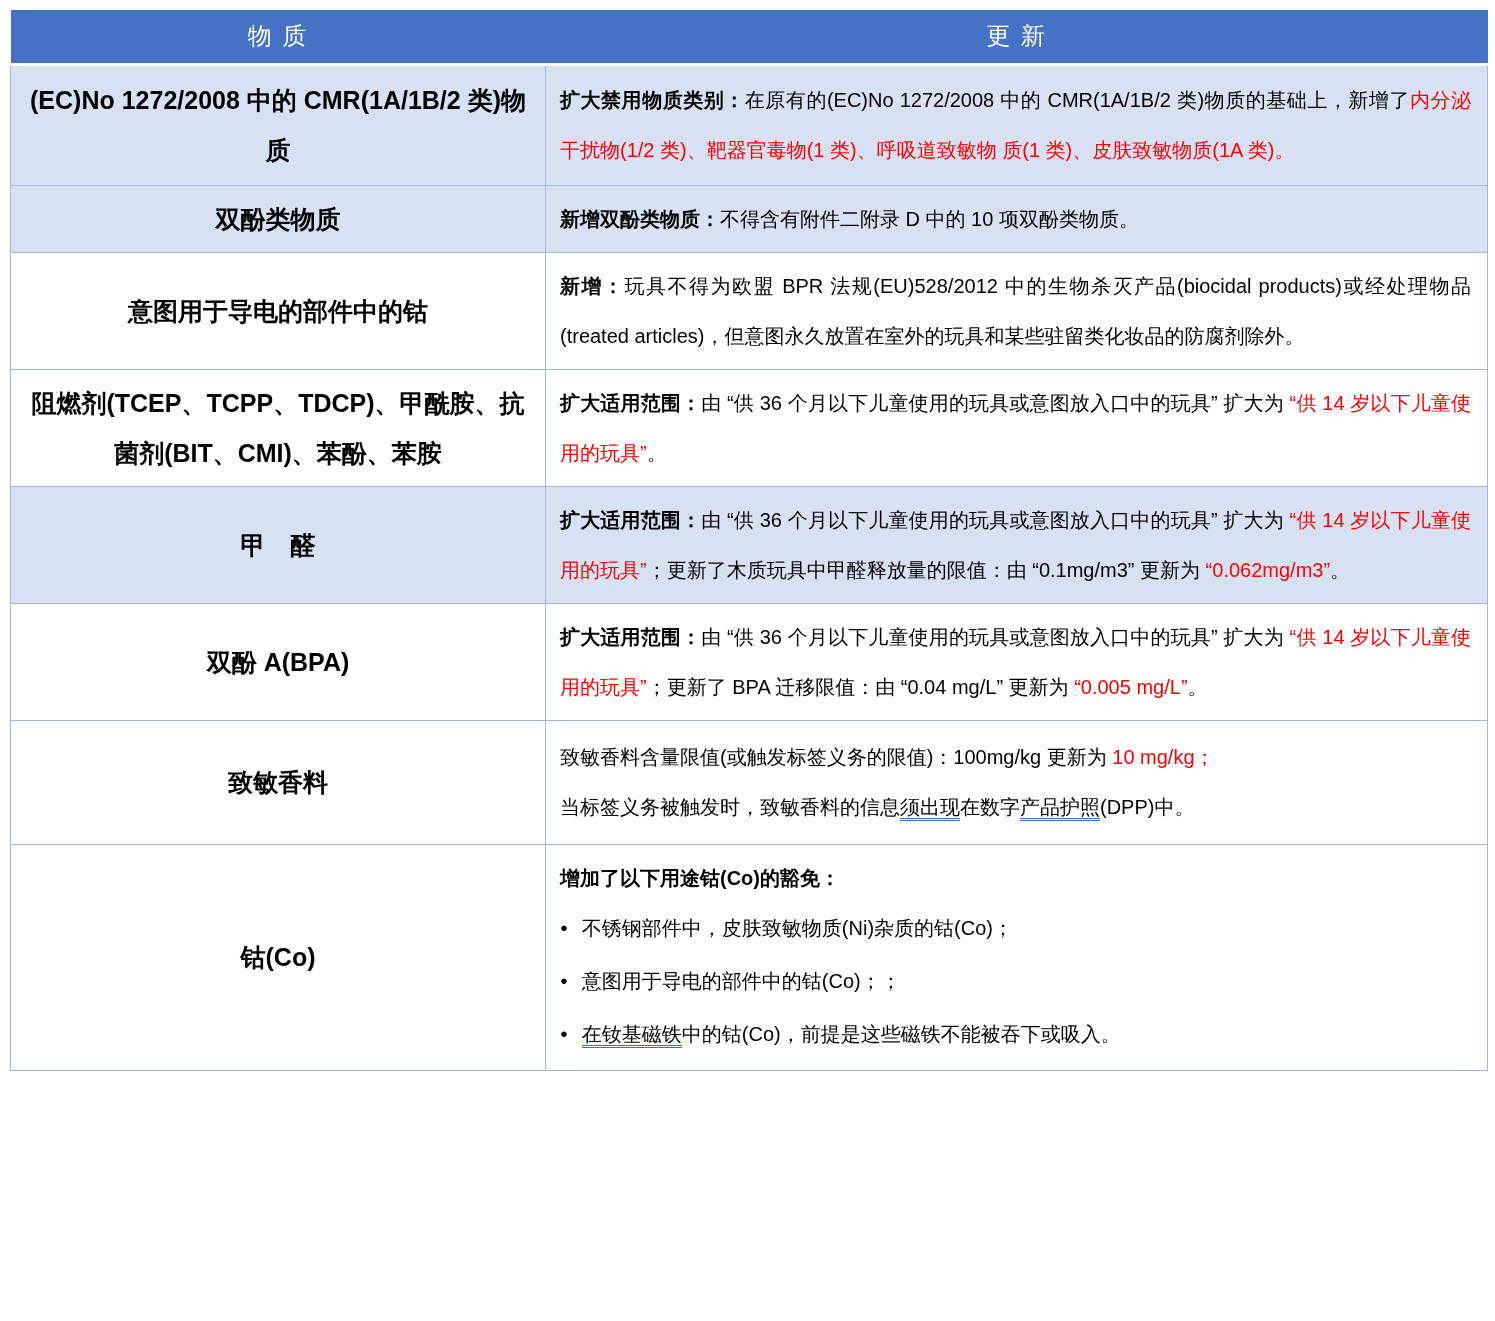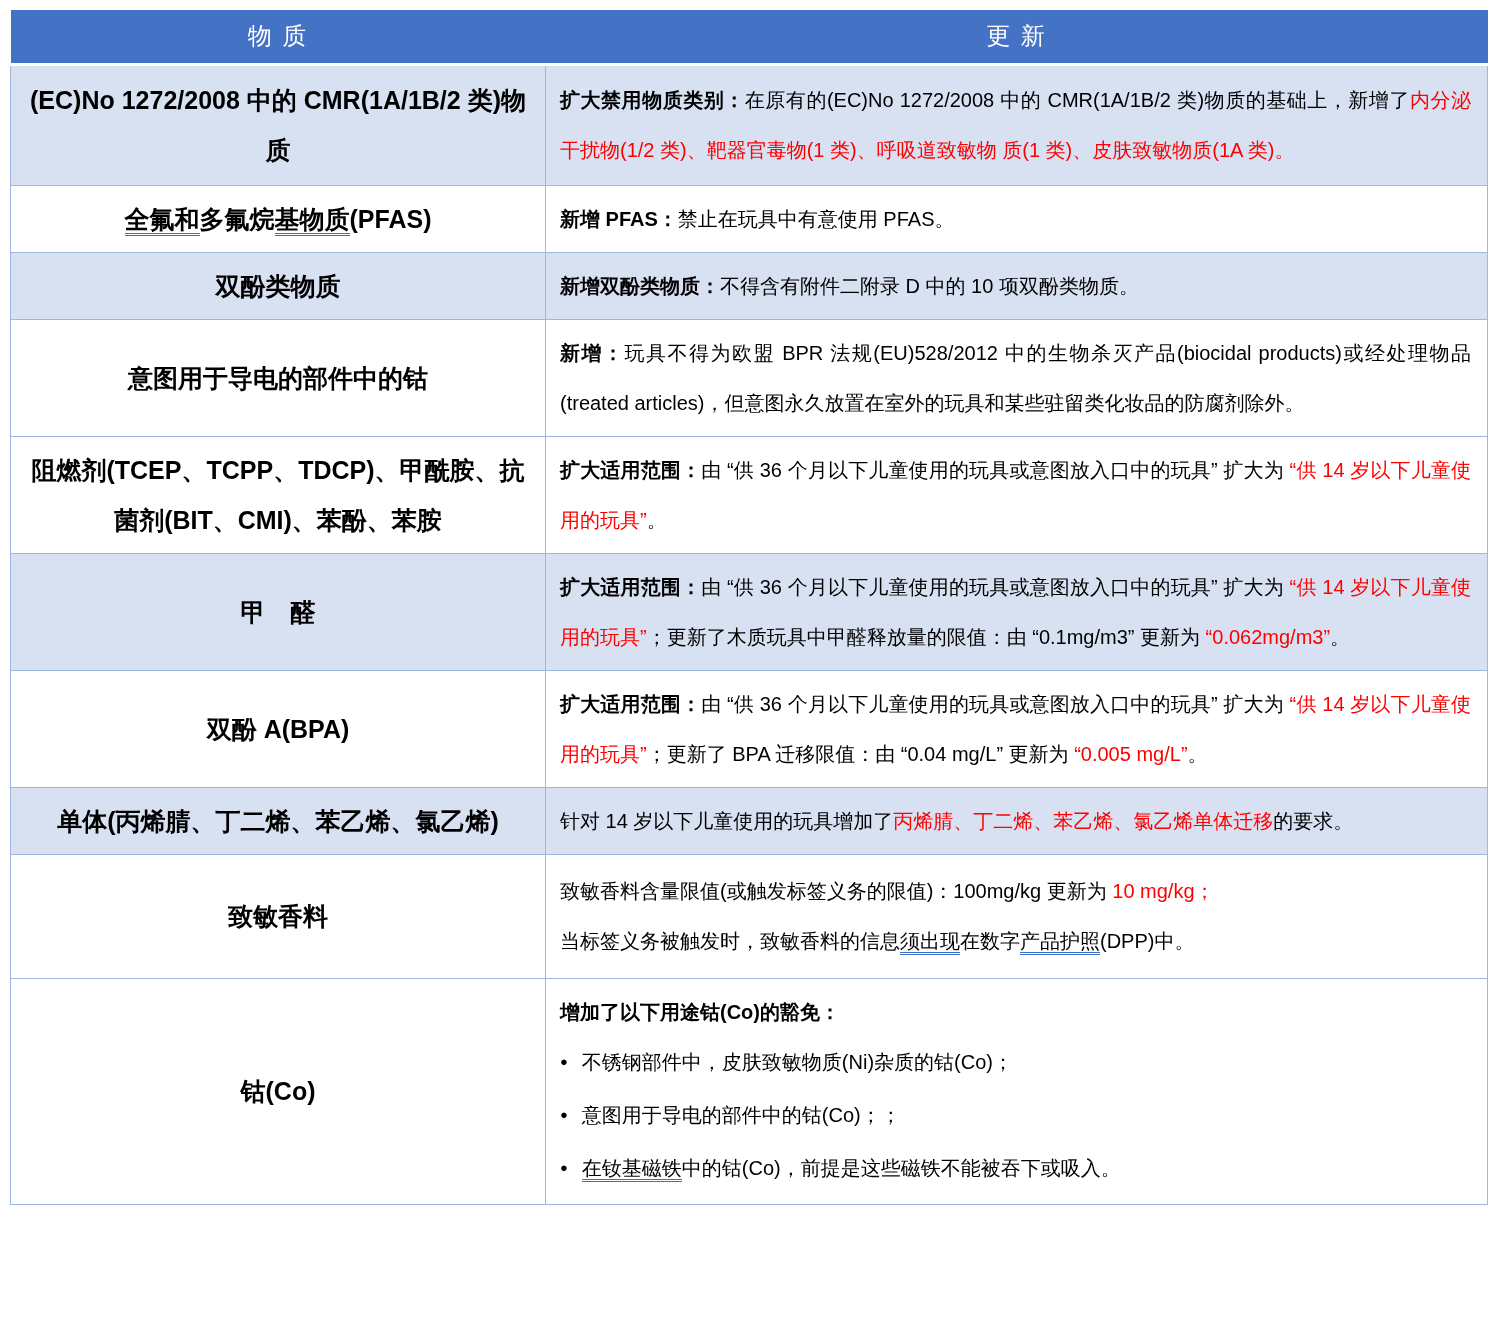"全氟和多氟烷基物质(PFAS)" tr { html: <tr> <td><span>全氟和</span><span>多氟烷</span><span>基物质</span><span>(PFAS)</span></td> <td> <p><span>新增 PFAS：</span><span>禁止在玩具中有意使用 PFAS。</span></p> </td> </tr> -> none }
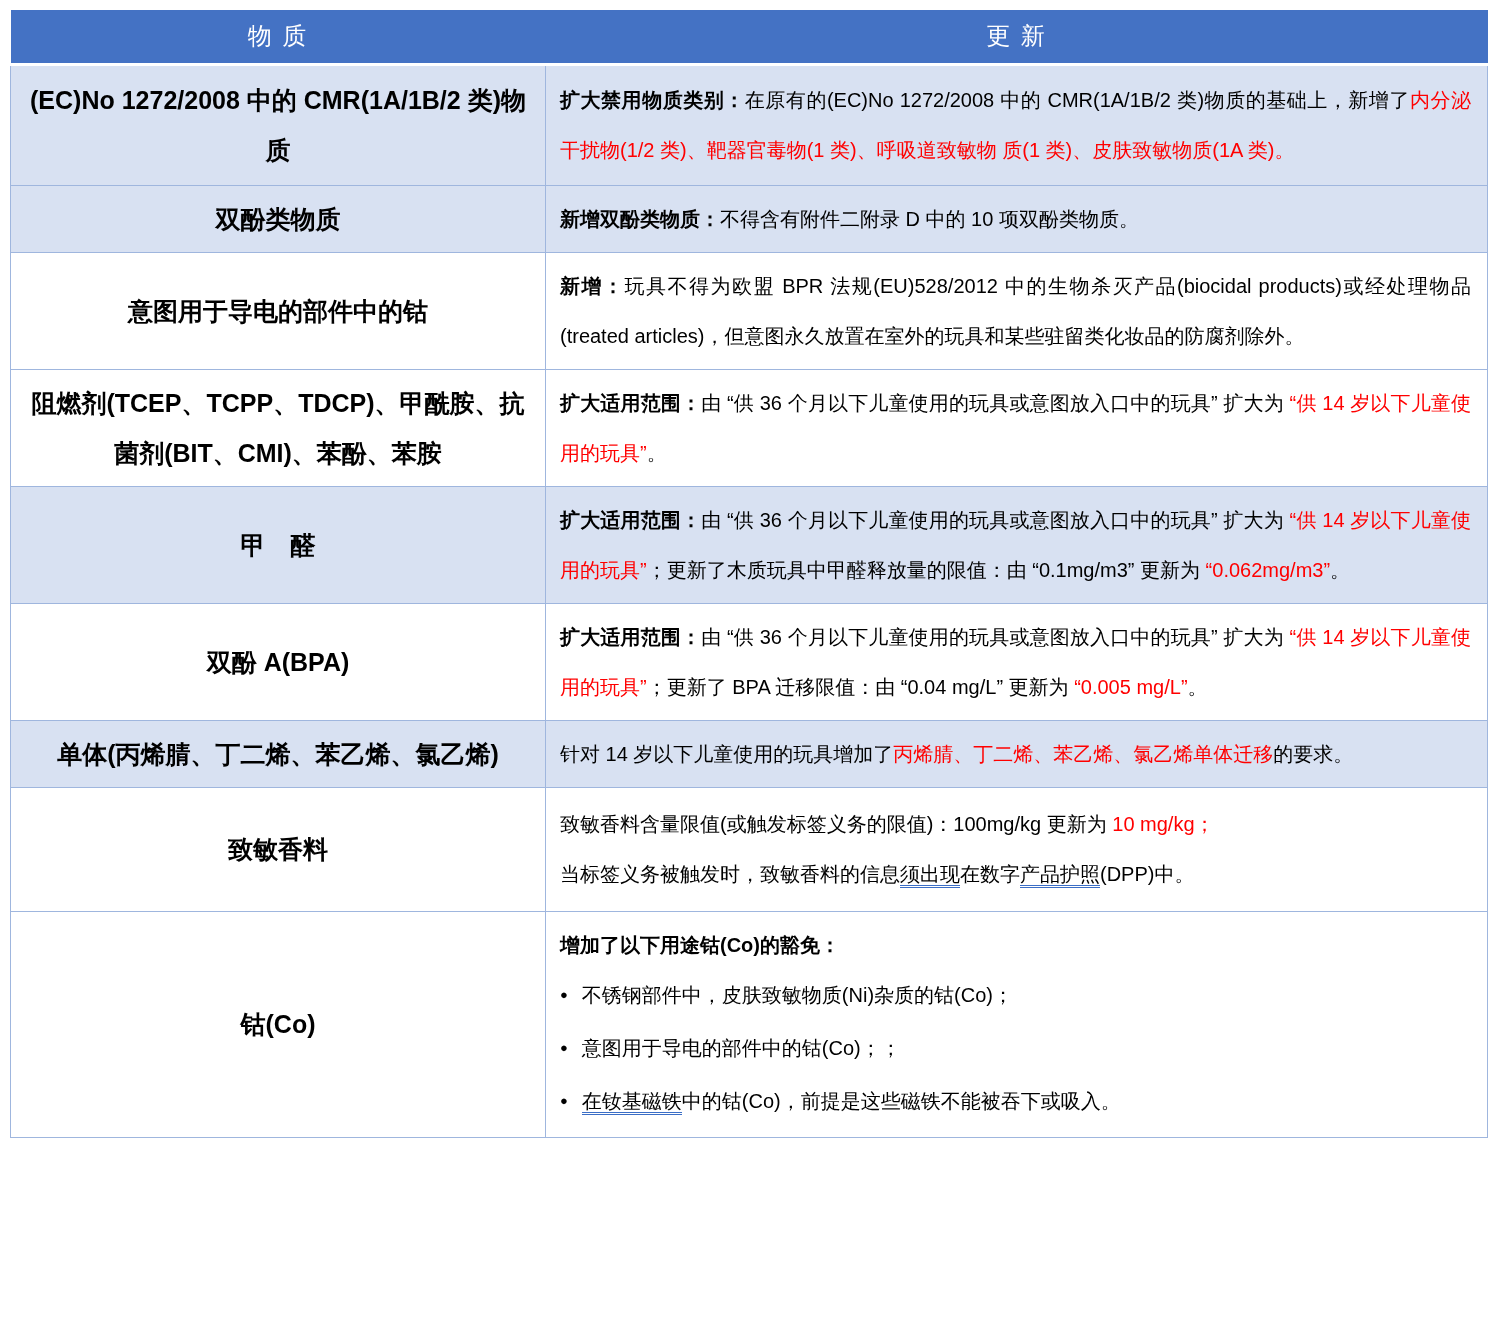"单体(丙烯腈、丁二烯、苯乙烯、氯乙烯)" tr.band { html: <tr> <td><span>单体(丙烯腈、丁二烯、苯乙烯、氯乙烯)</span></td> <td> <p><span>针对 14 岁以下儿童使用的玩具增加了</span><span>丙烯腈、丁二烯、苯乙烯、氯乙烯单体迁移</span><span>的要求。</span></p> </td> </tr> -> none }
